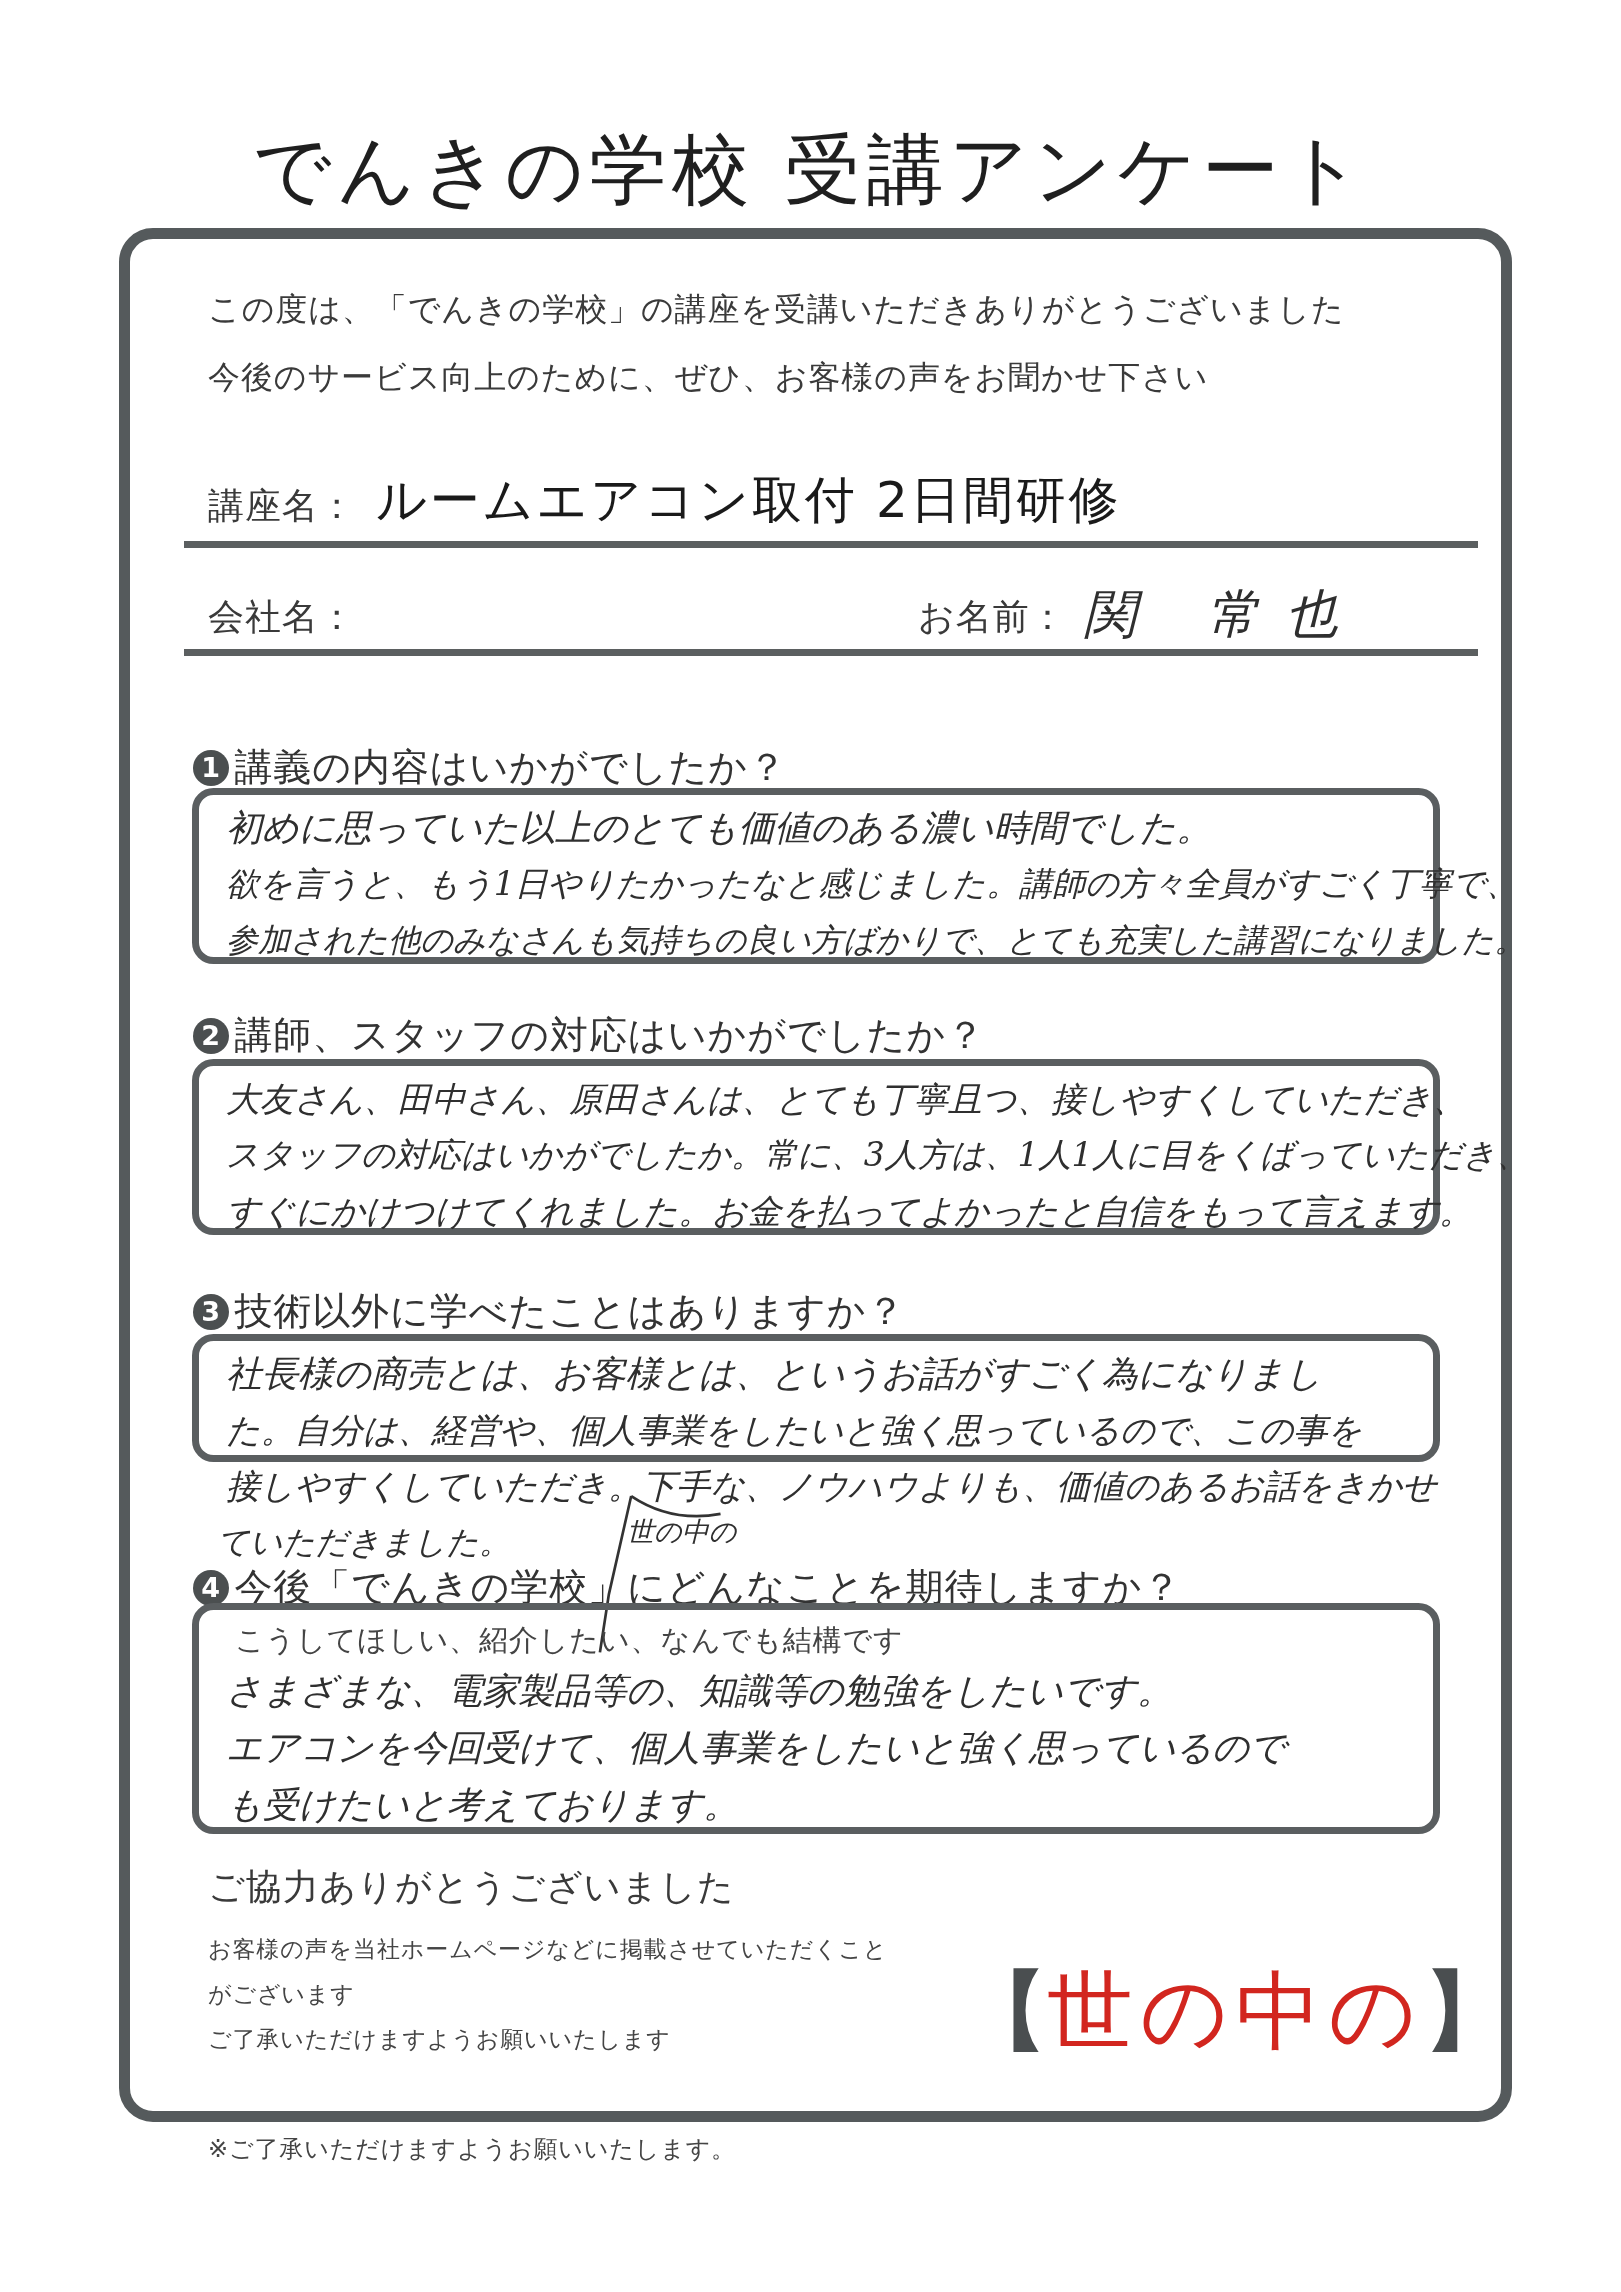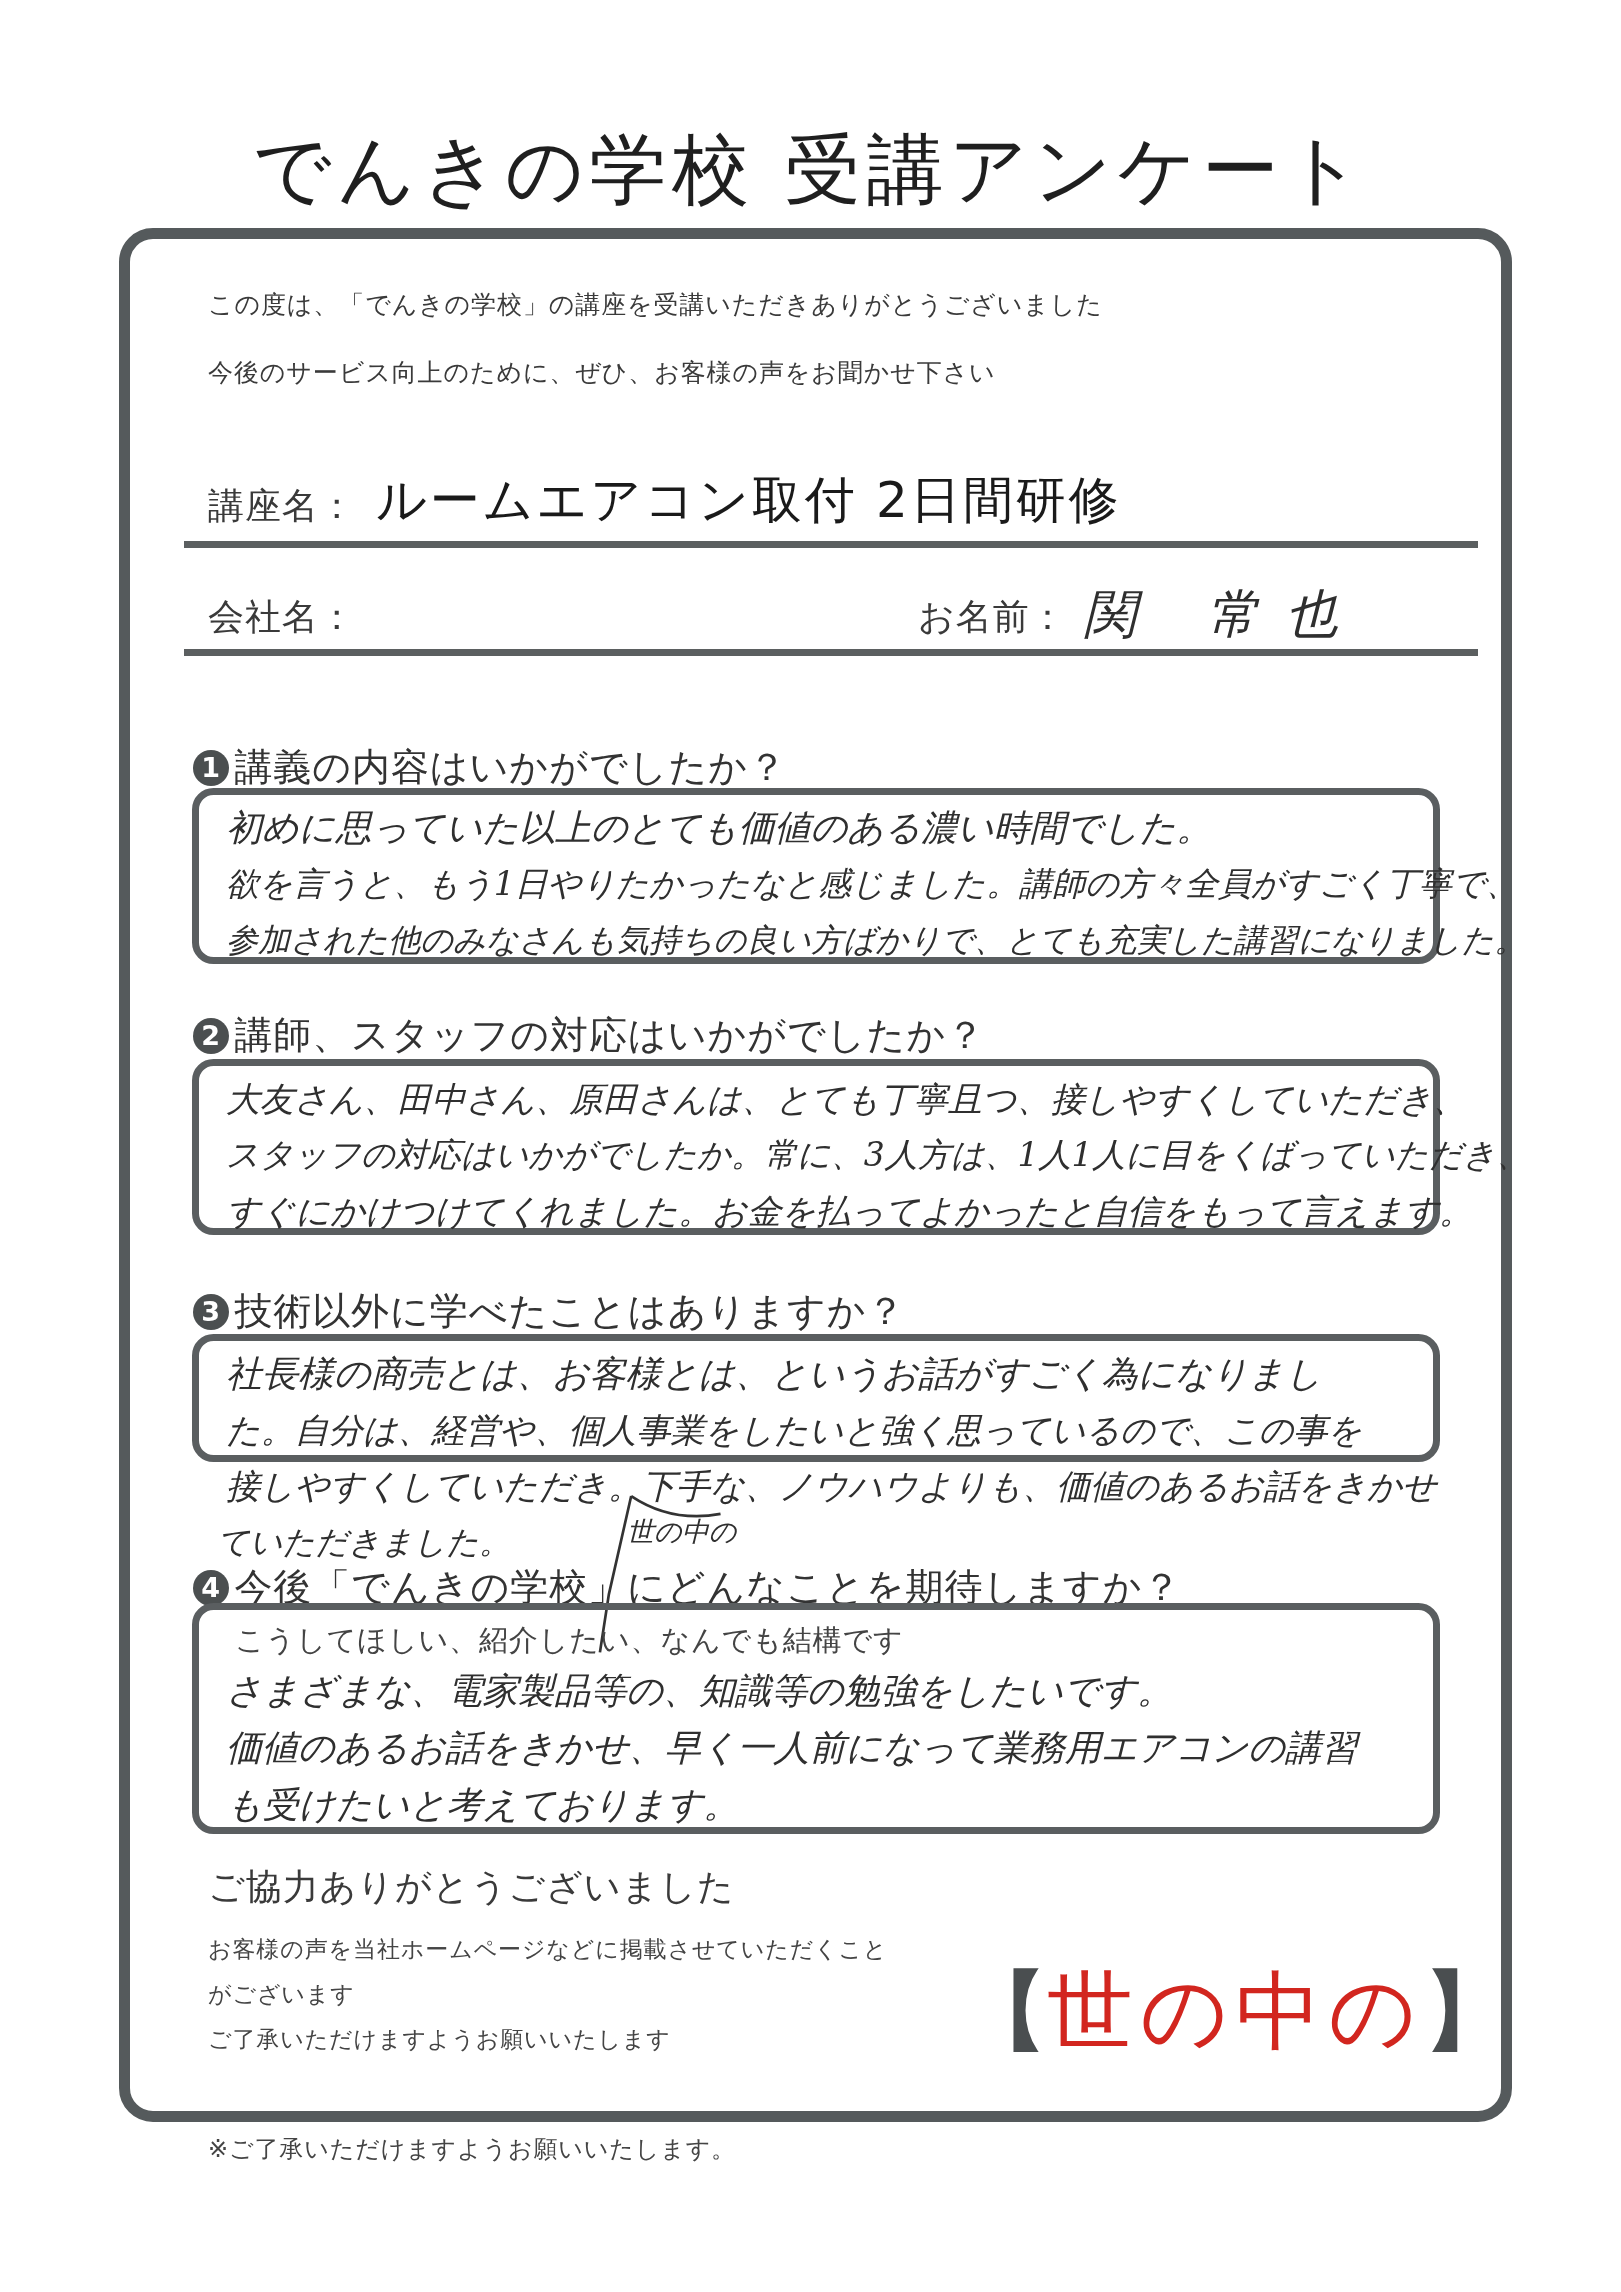"この度は、「でんきの学校」の講座を受講いただきありがとうございました" .intro { font-size: 25px -> 32px }
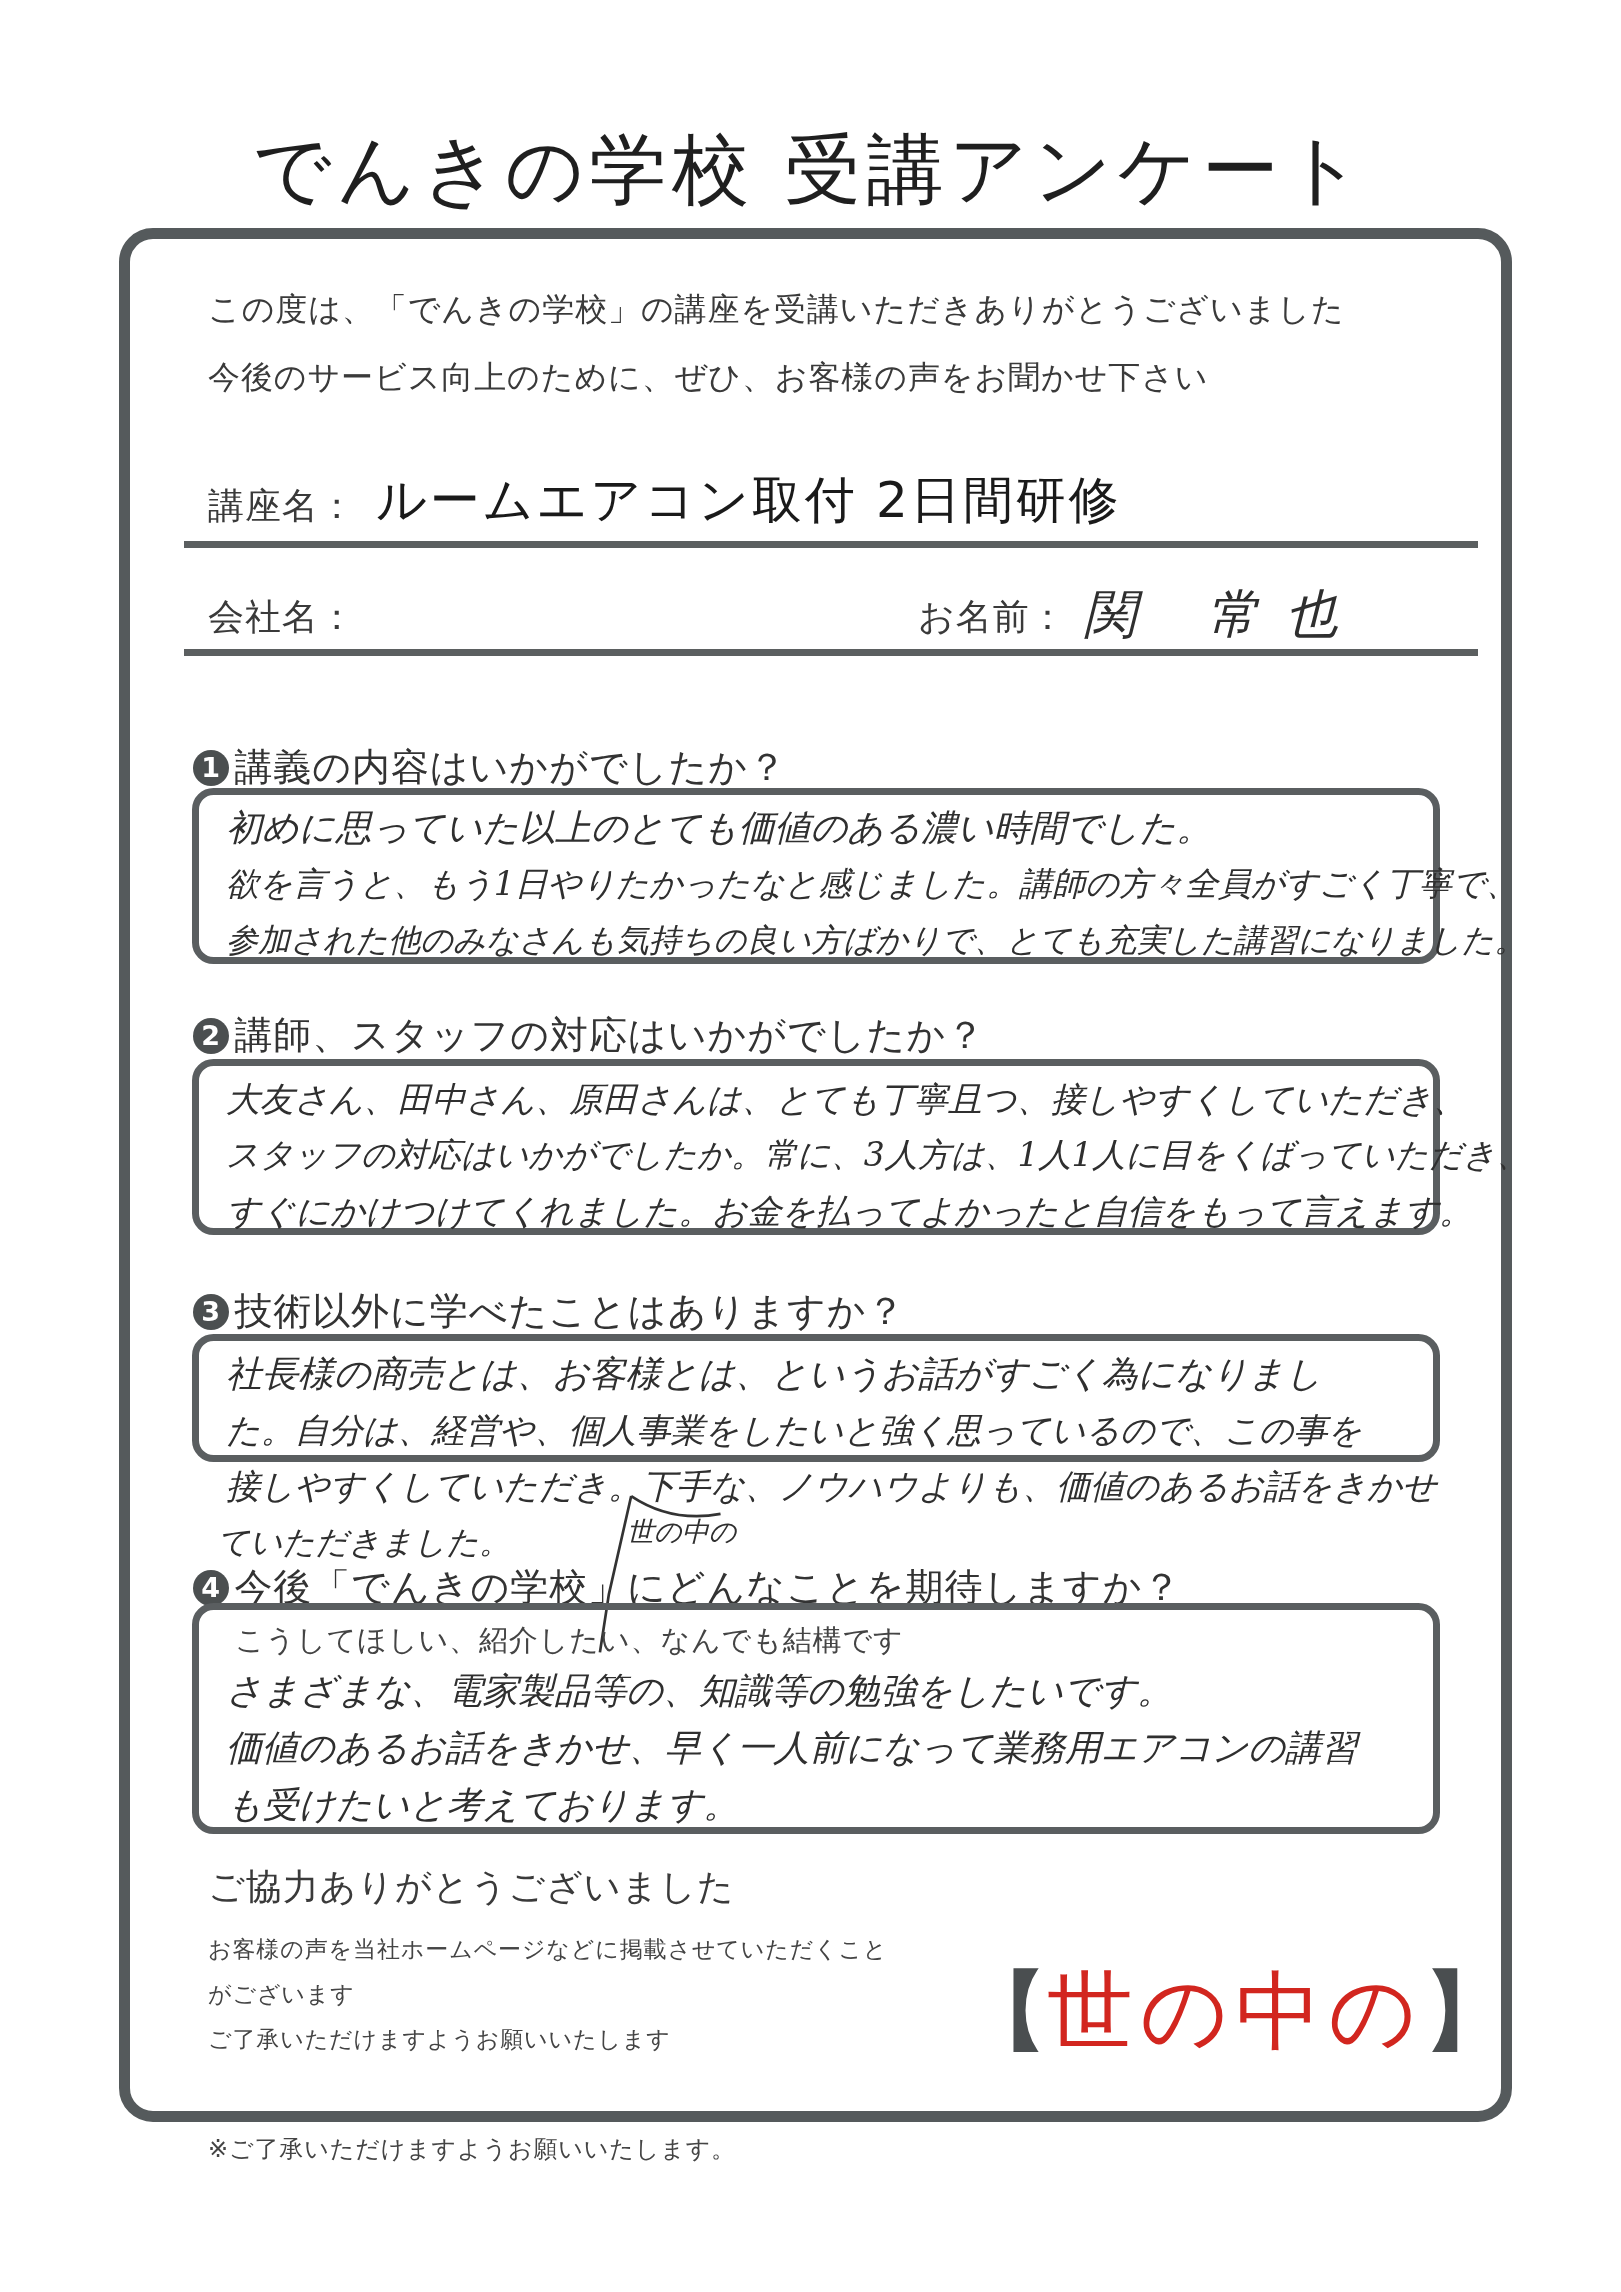"価値のあるお話をきかせ、早く一人前になって業務用エアコンの講習" div.answer-line { text: 価値のあるお話をきかせ、早く一人前になって業務用エアコンの講習 -> エアコンを今回受けて、個人事業をしたいと強く思っているので }
